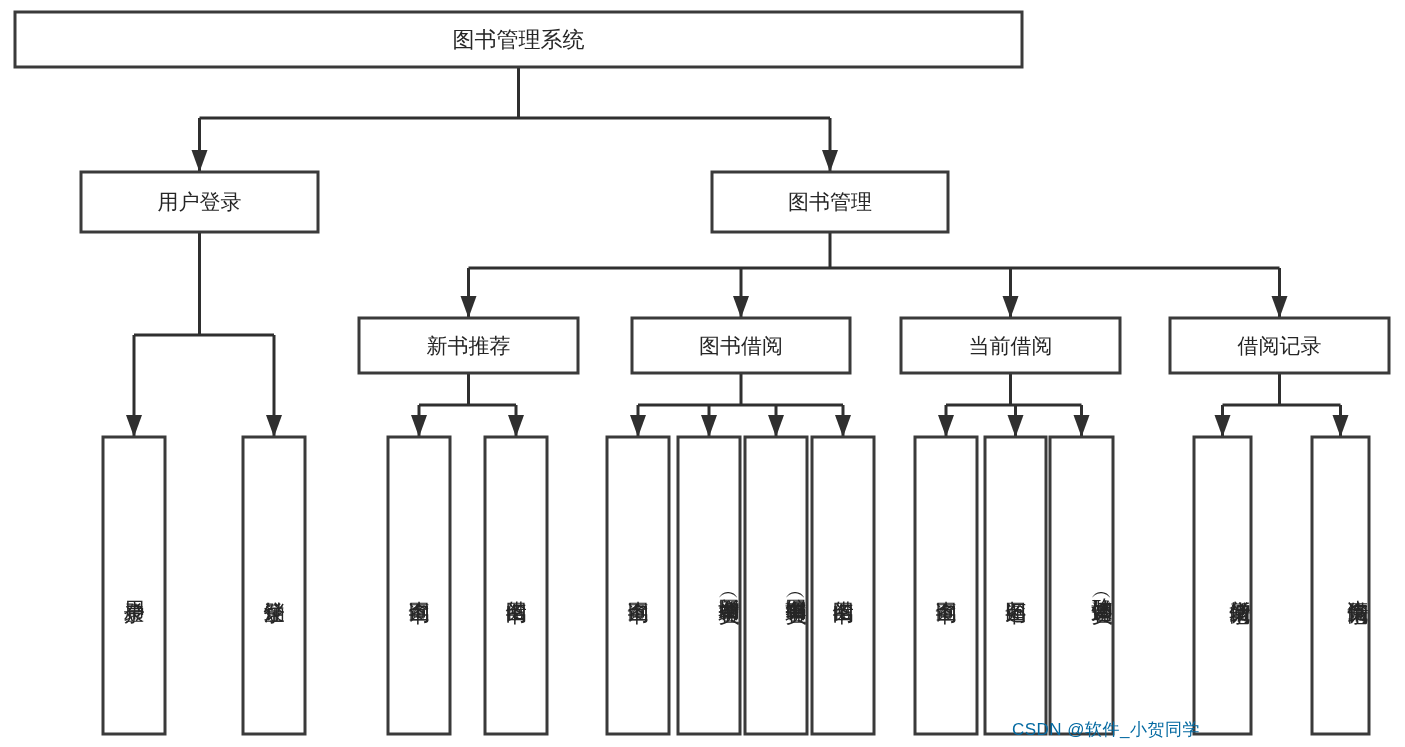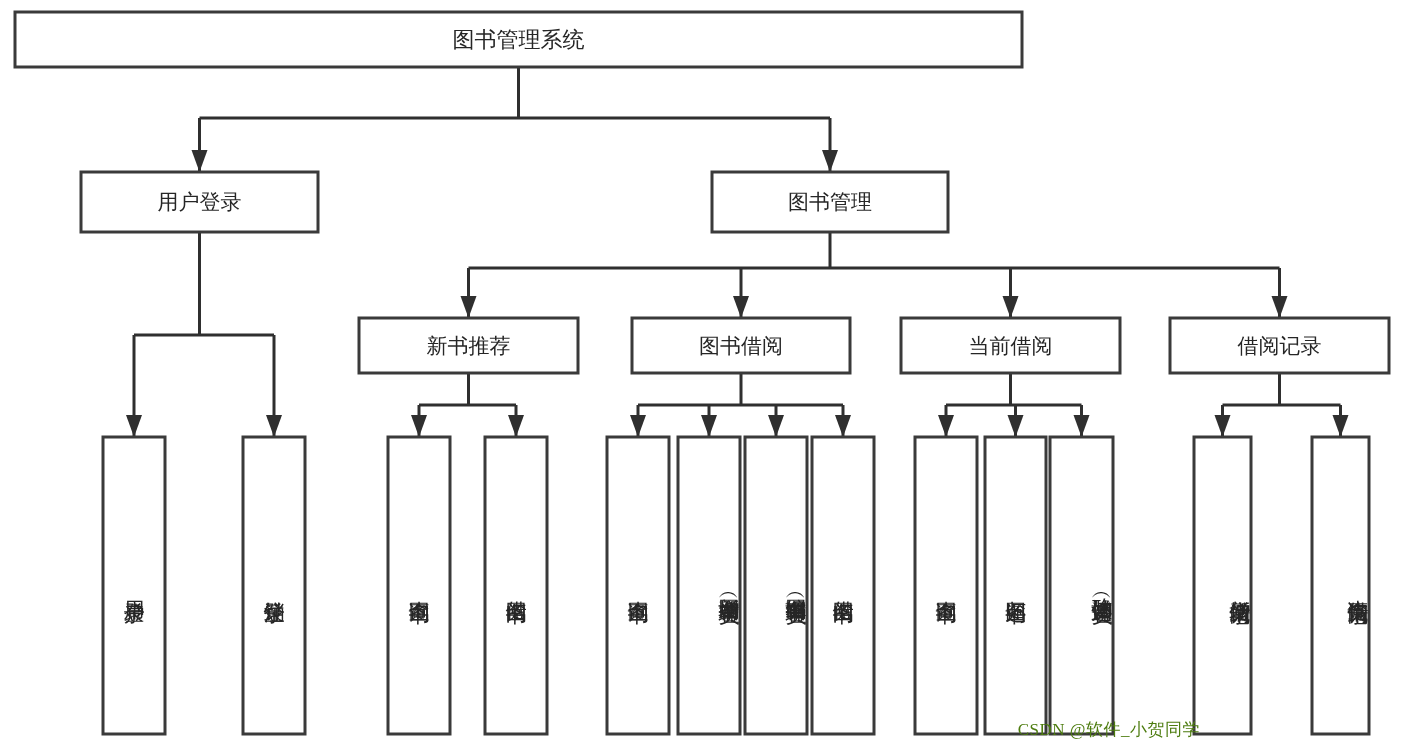"CSDN @软件_小贺同学" #watermark { color: #4d7c0f -> #0369a1; font-family: Liberation Serif, serif -> Liberation Sans, sans-serif }
